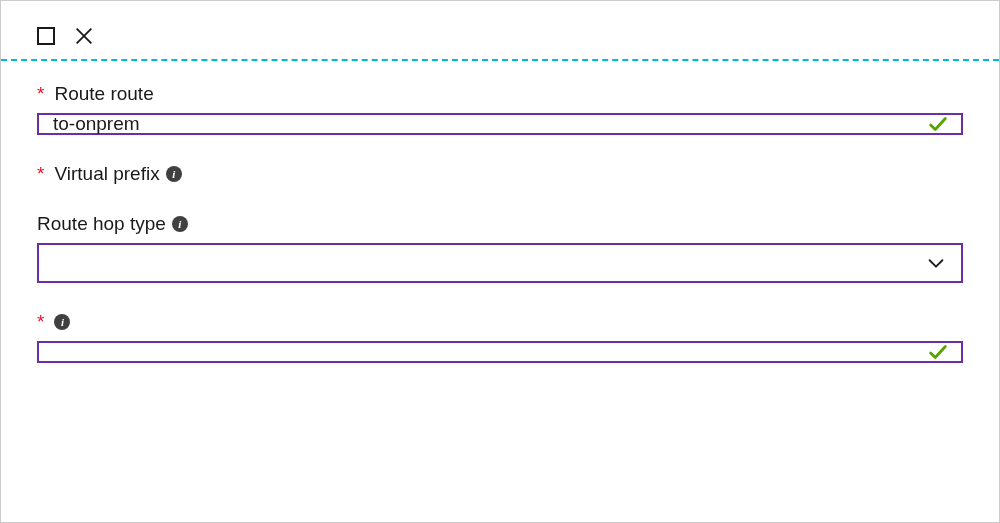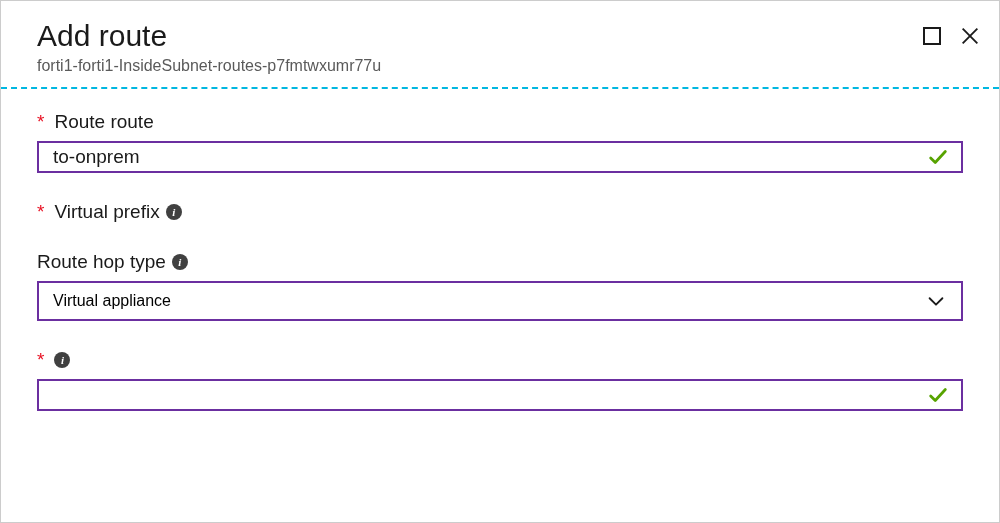"Add route" div { html: <div> <h1>Add route</h1> <div>forti1-forti1-InsideSubnet-routes-p7fmtwxumr77u</div> </div> -> none }
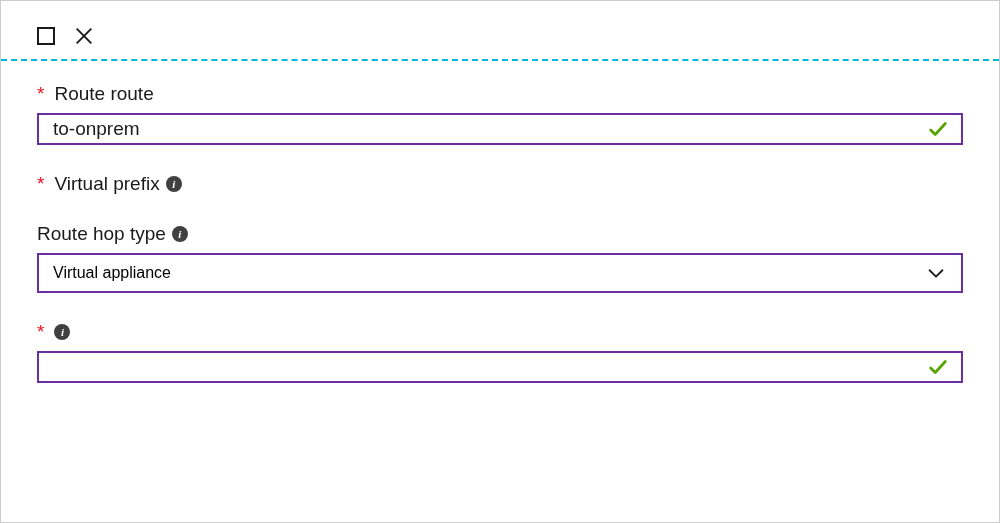"to-onprem" .input-wrap { height: 32px -> 22px }
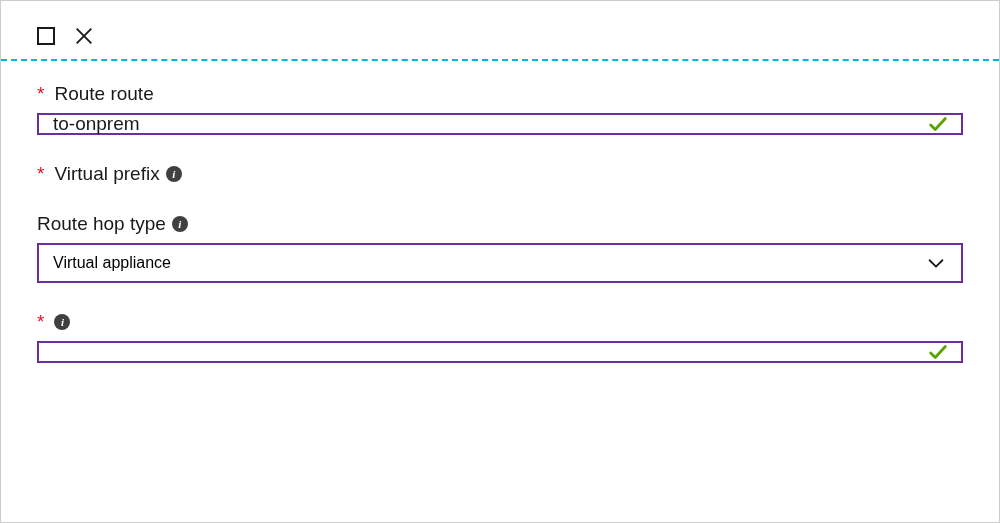"Virtual appliance" span.value-text { html: <span>Virtual appliance</span> -> none }
